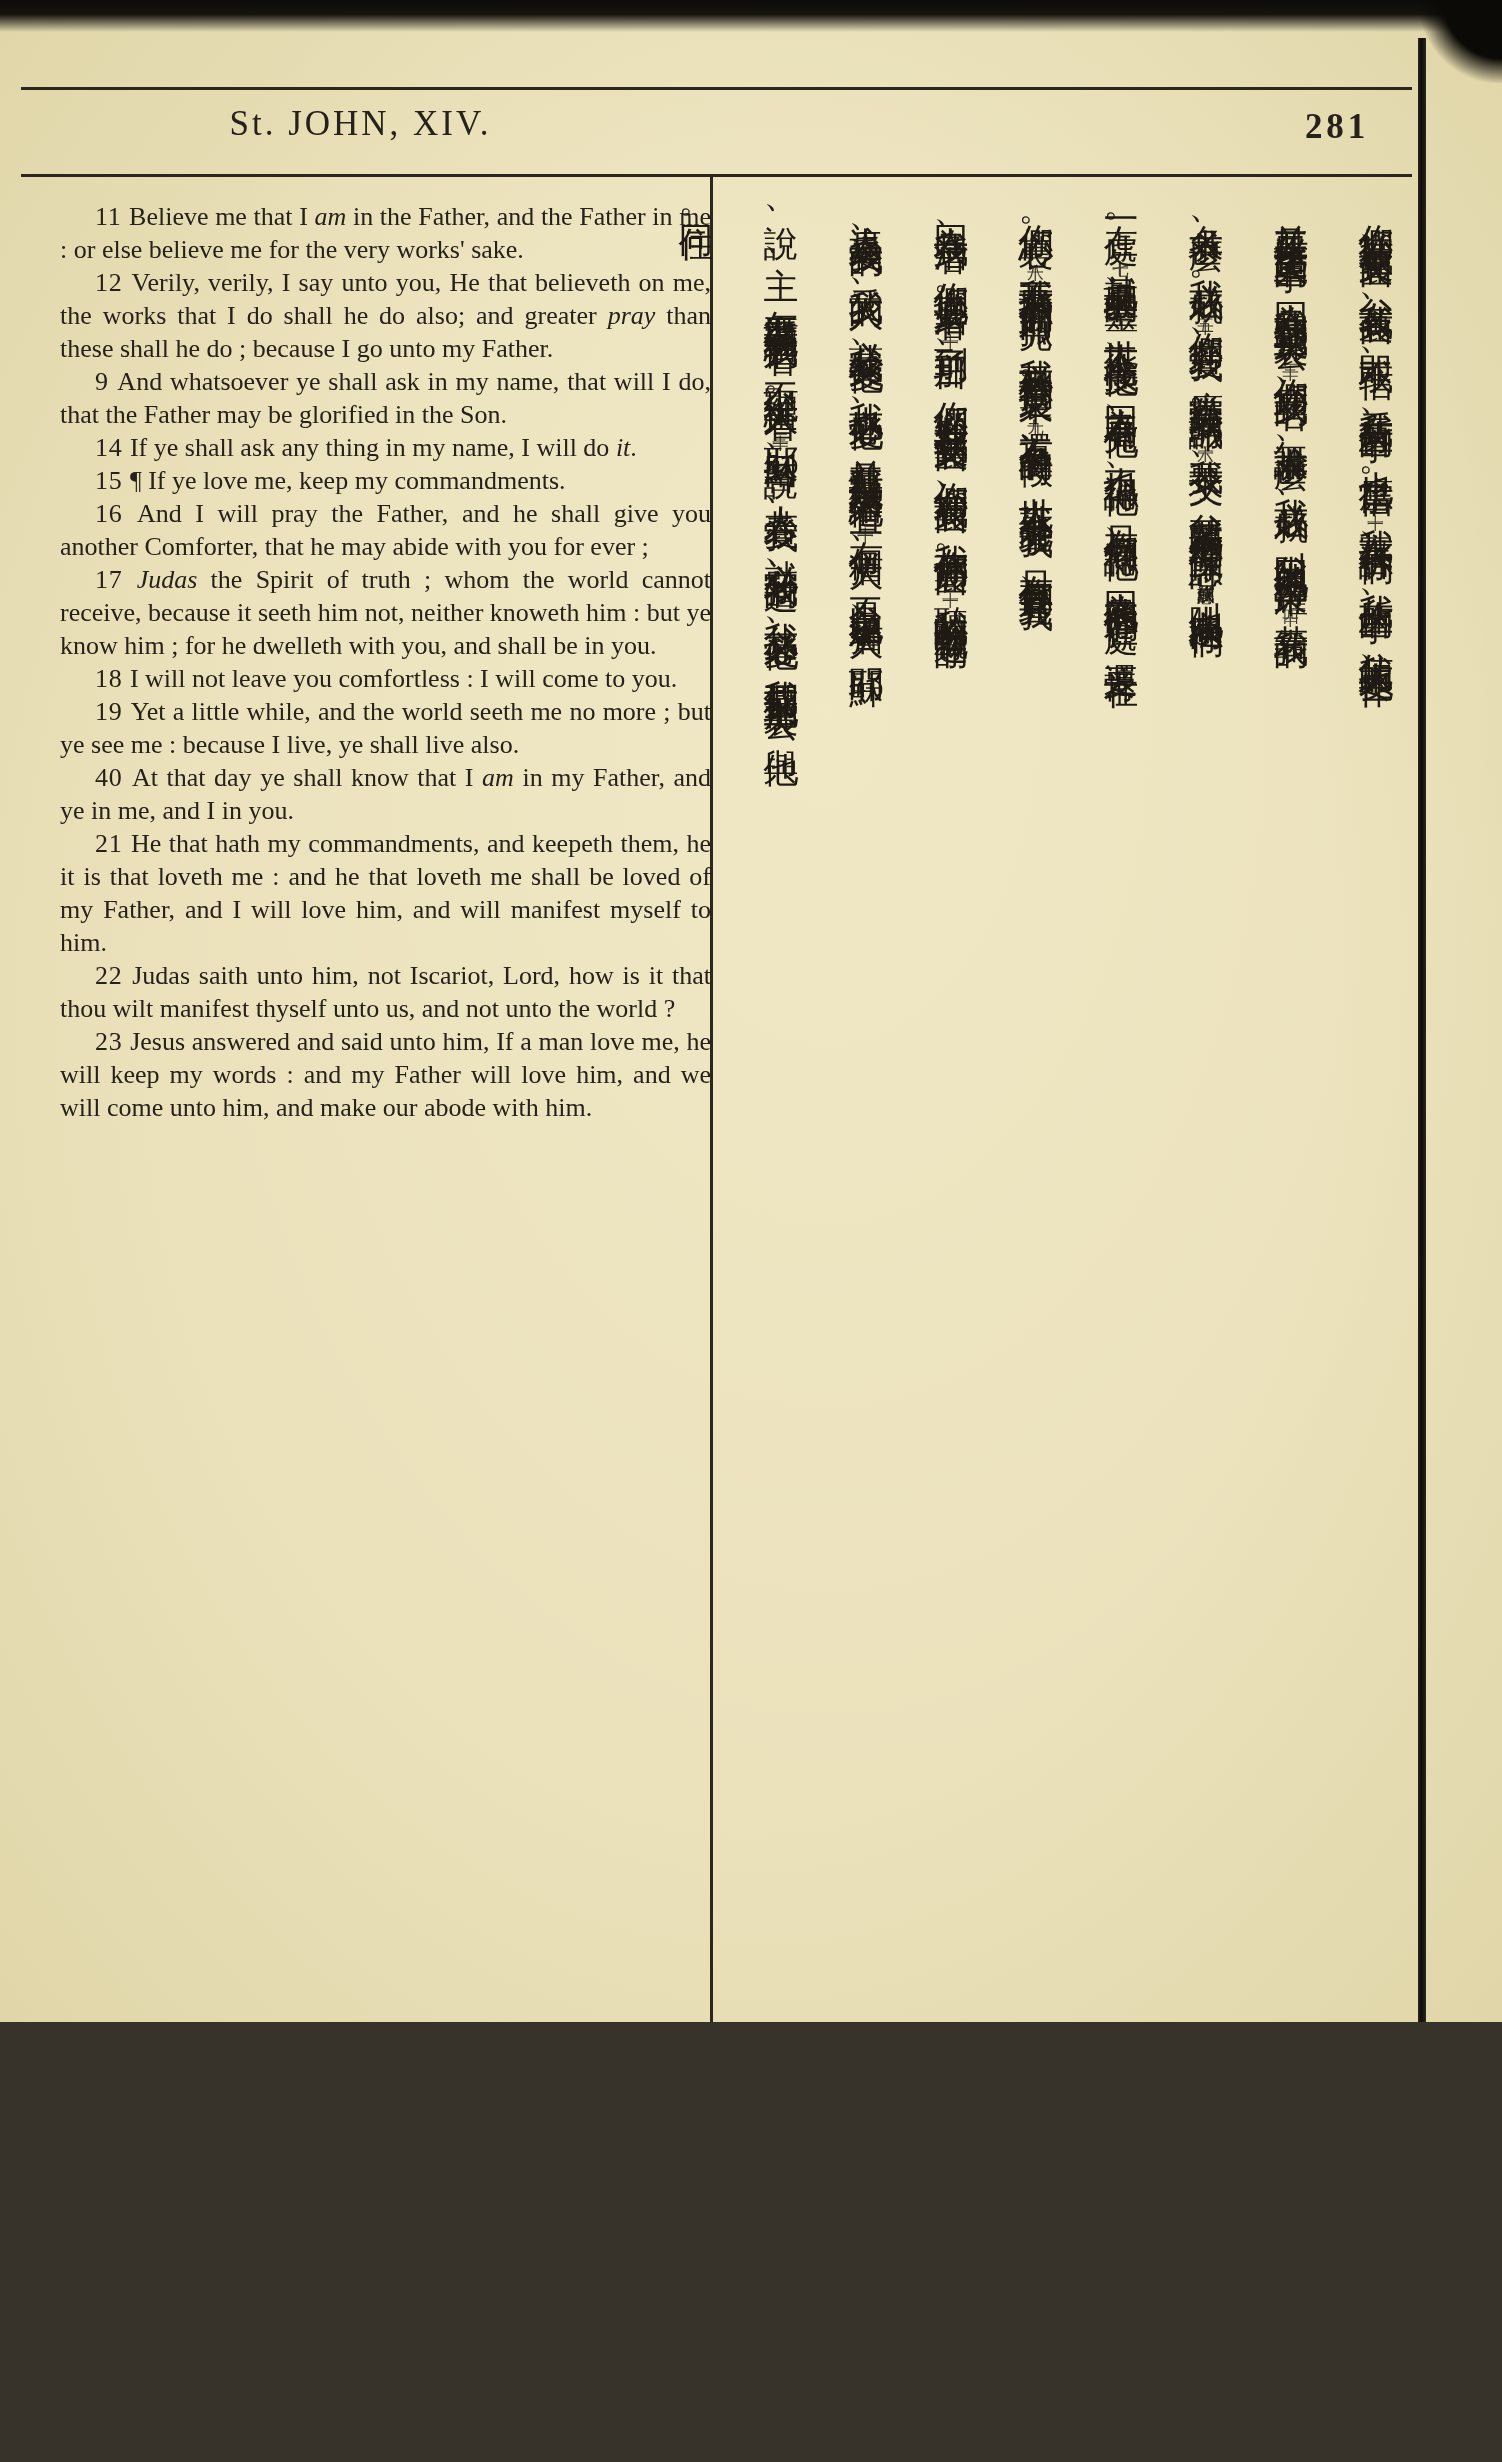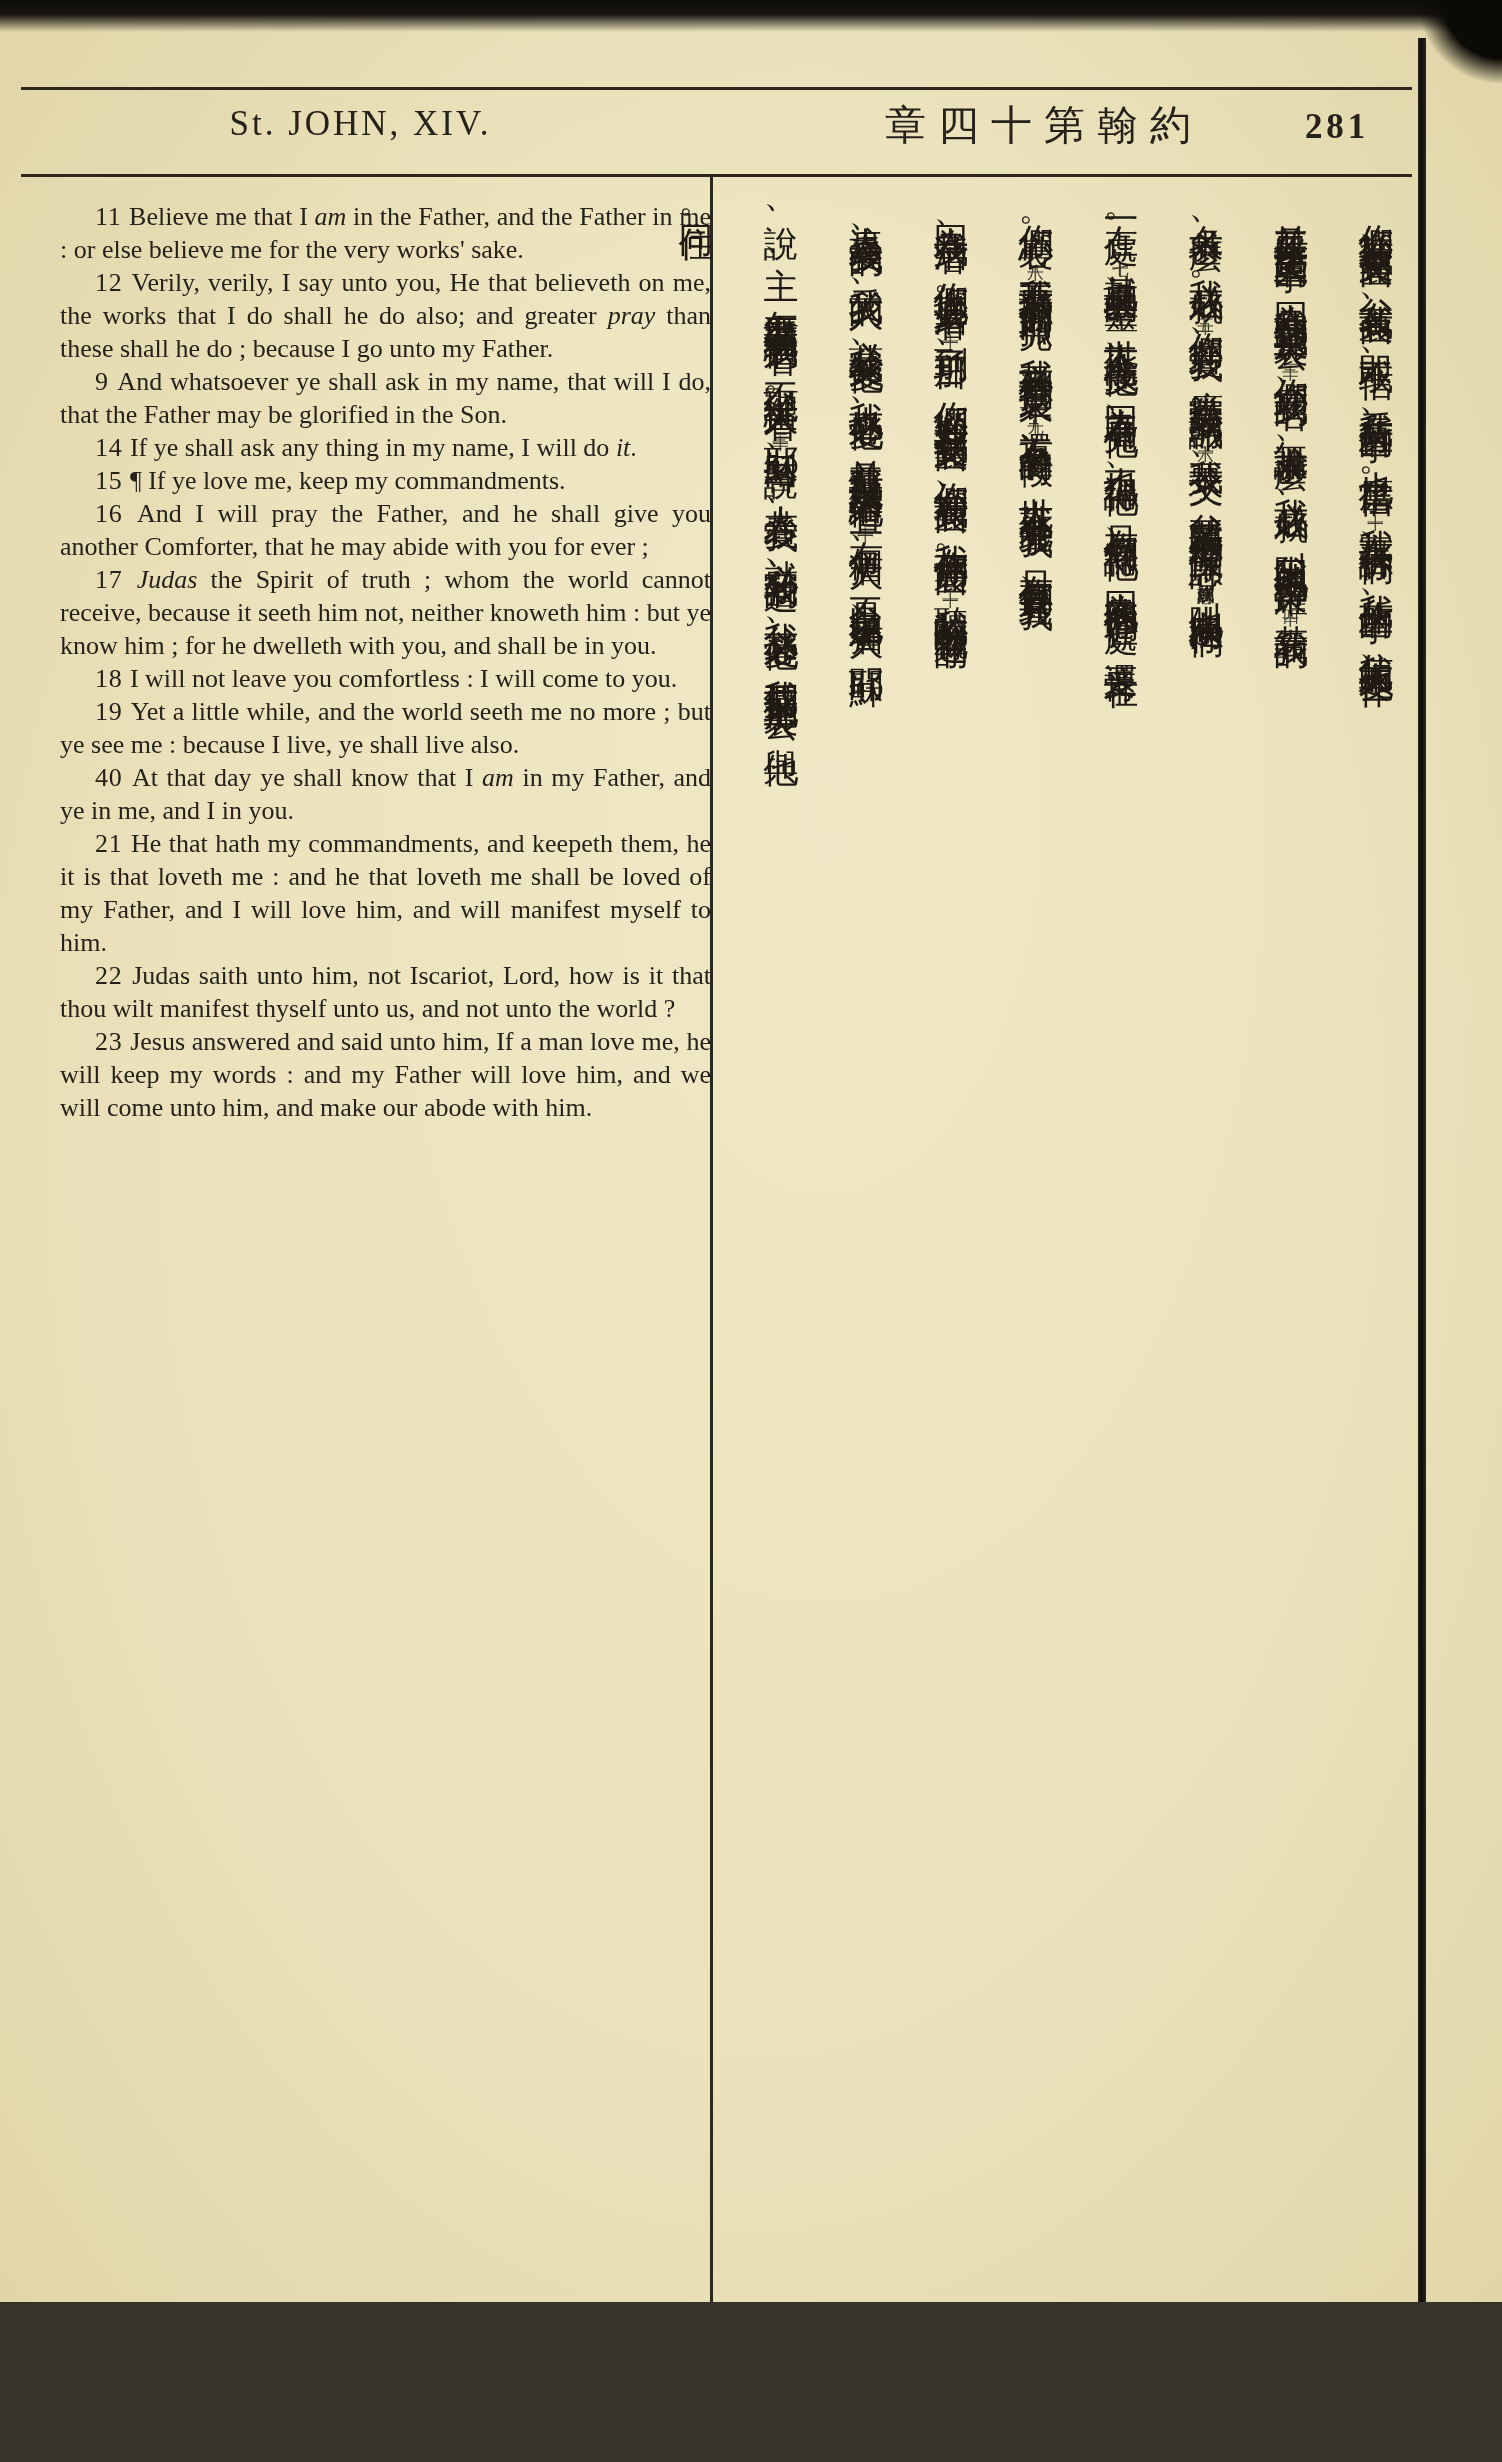"St. JOHN, XIV." .page { height: 2302px -> 2022px }
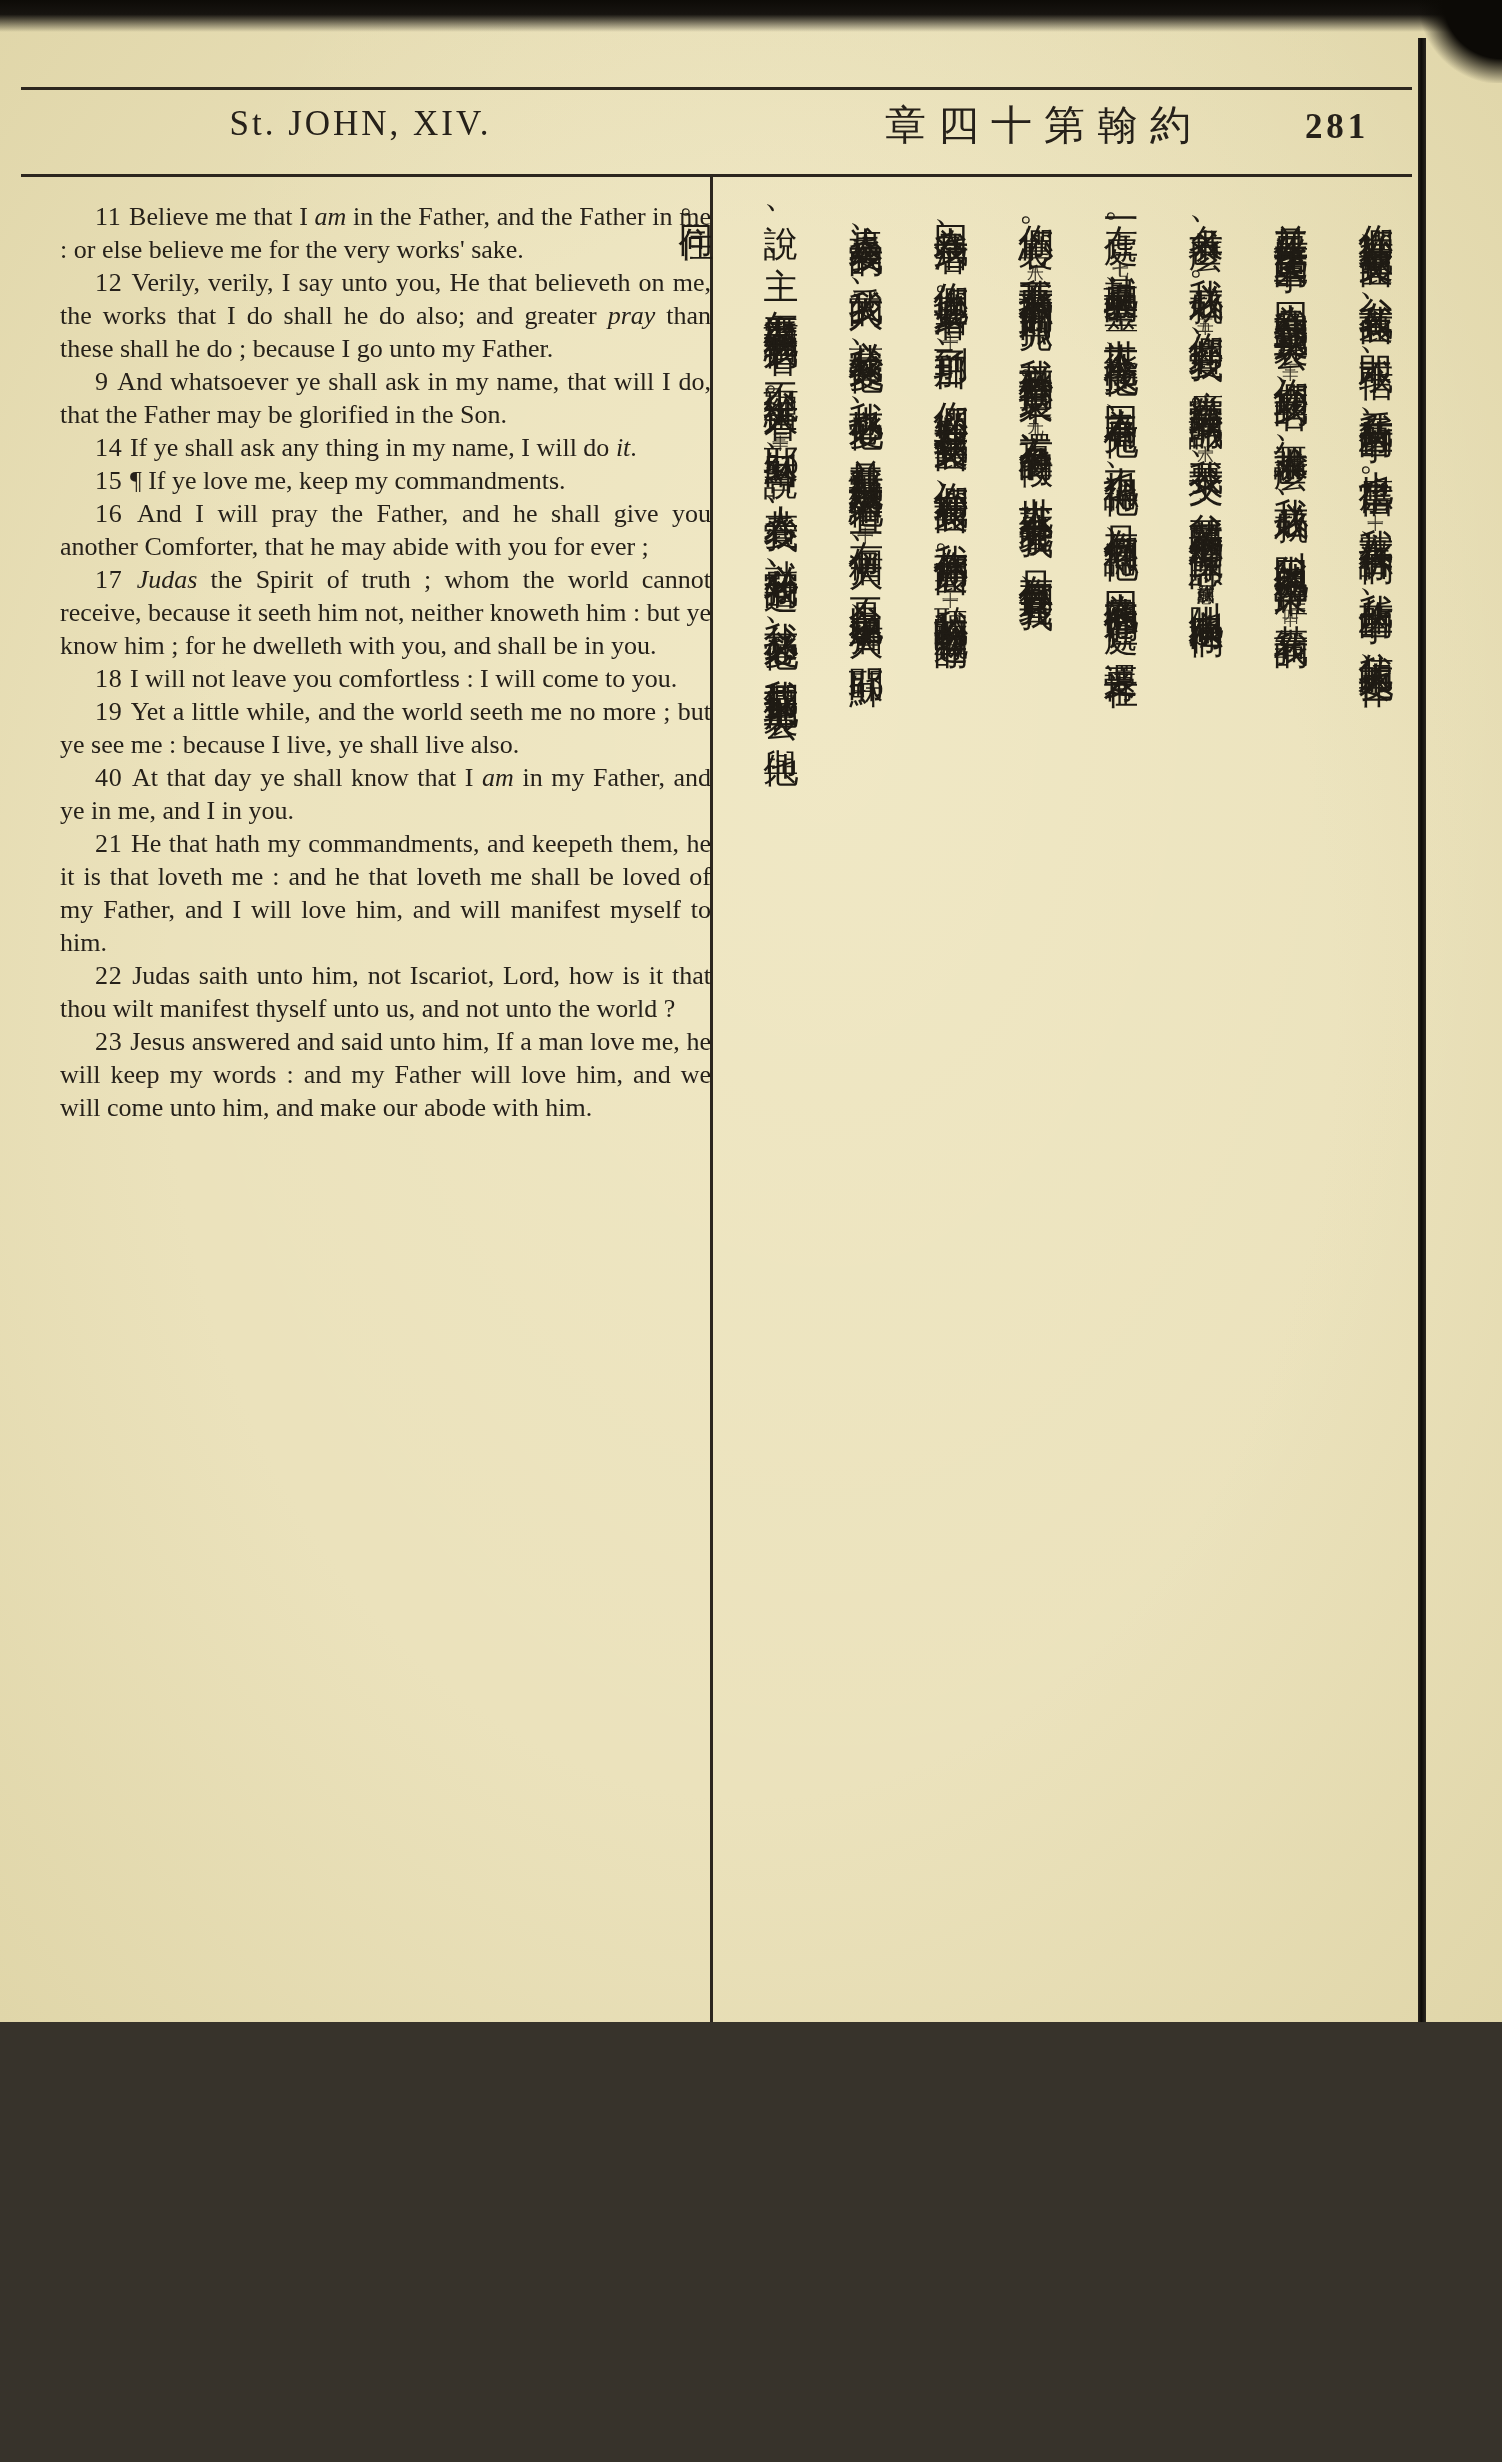"章四十第翰約" div.title-zh { html: <div>章四十第翰約</div> -> none }
